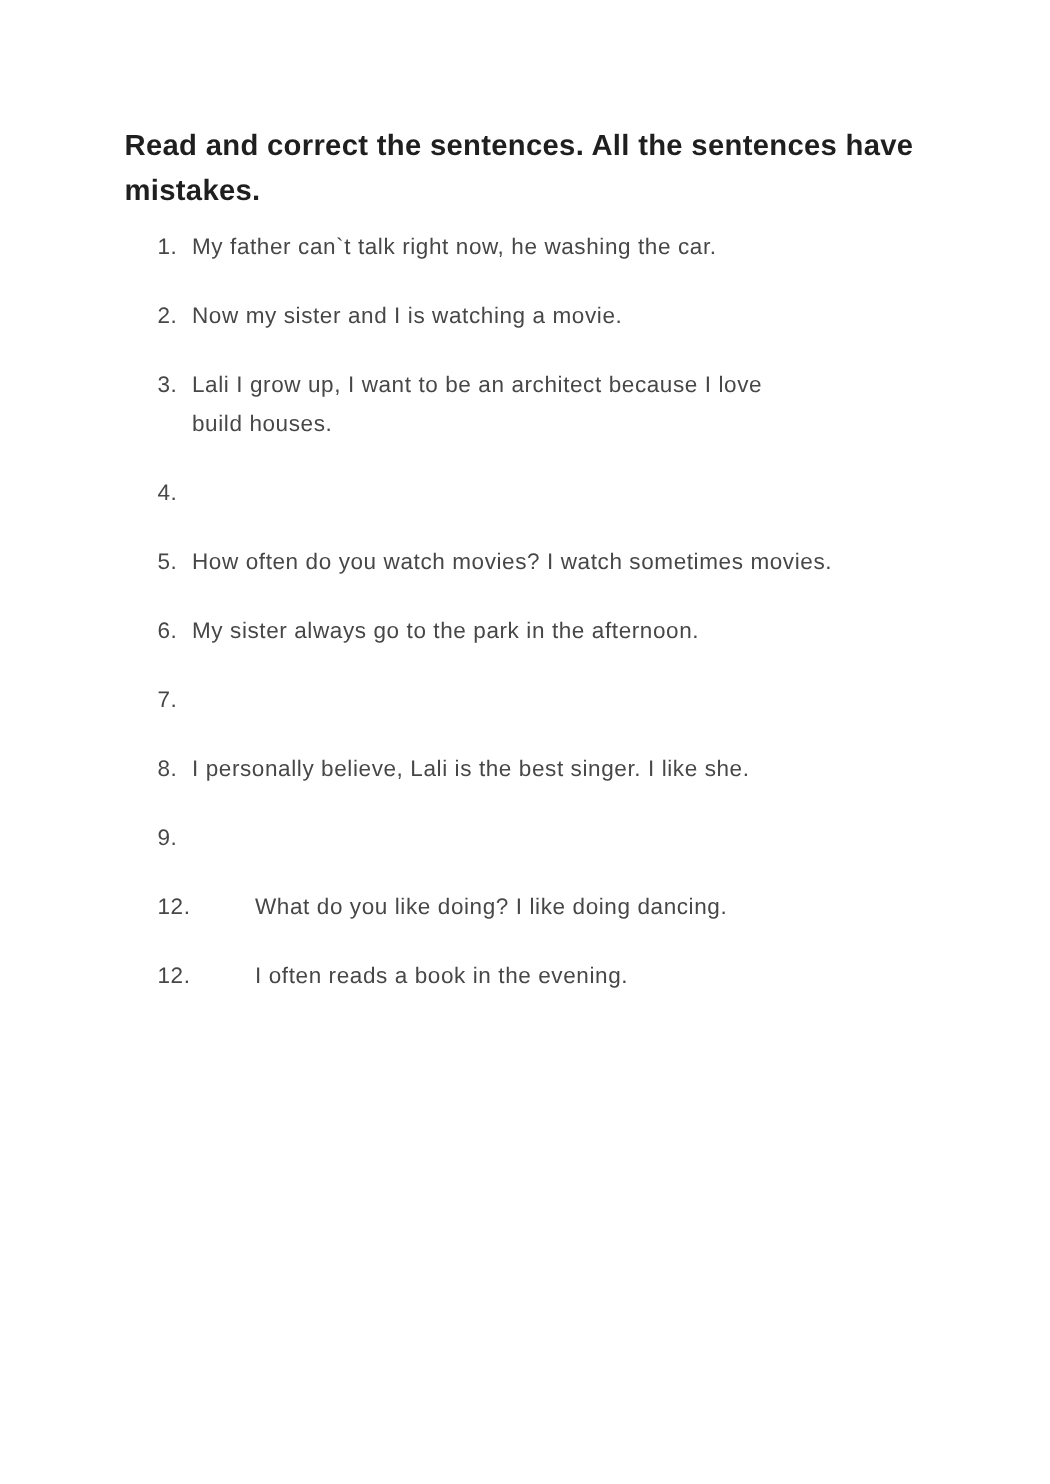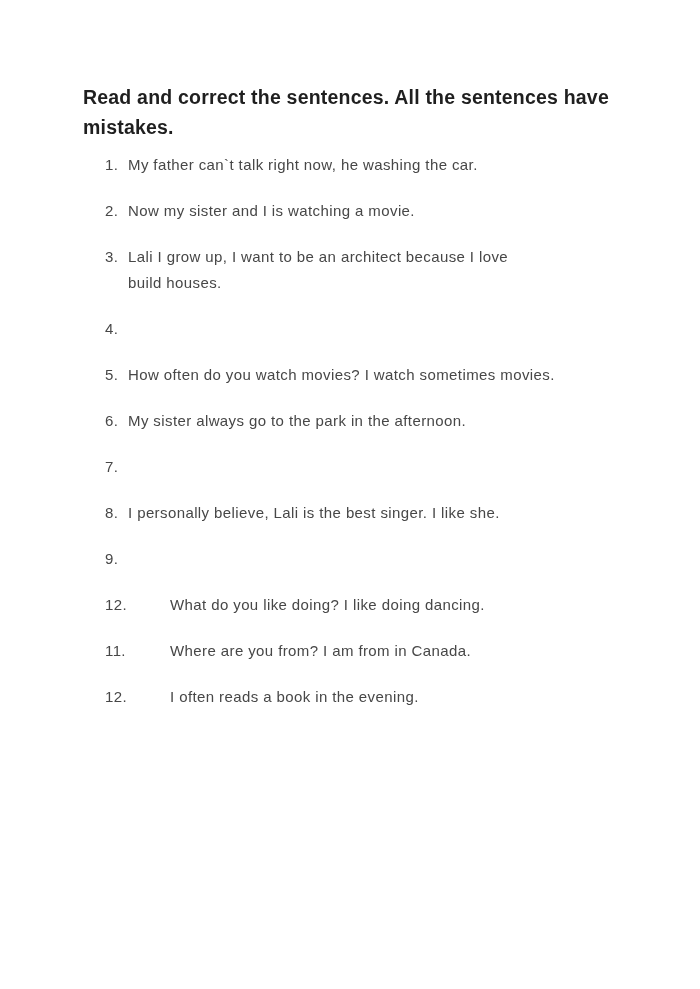"11." li.item { html: <li> <span>11.</span> <span>Where are you from? I am from in Canada.</span> </li> -> none }
